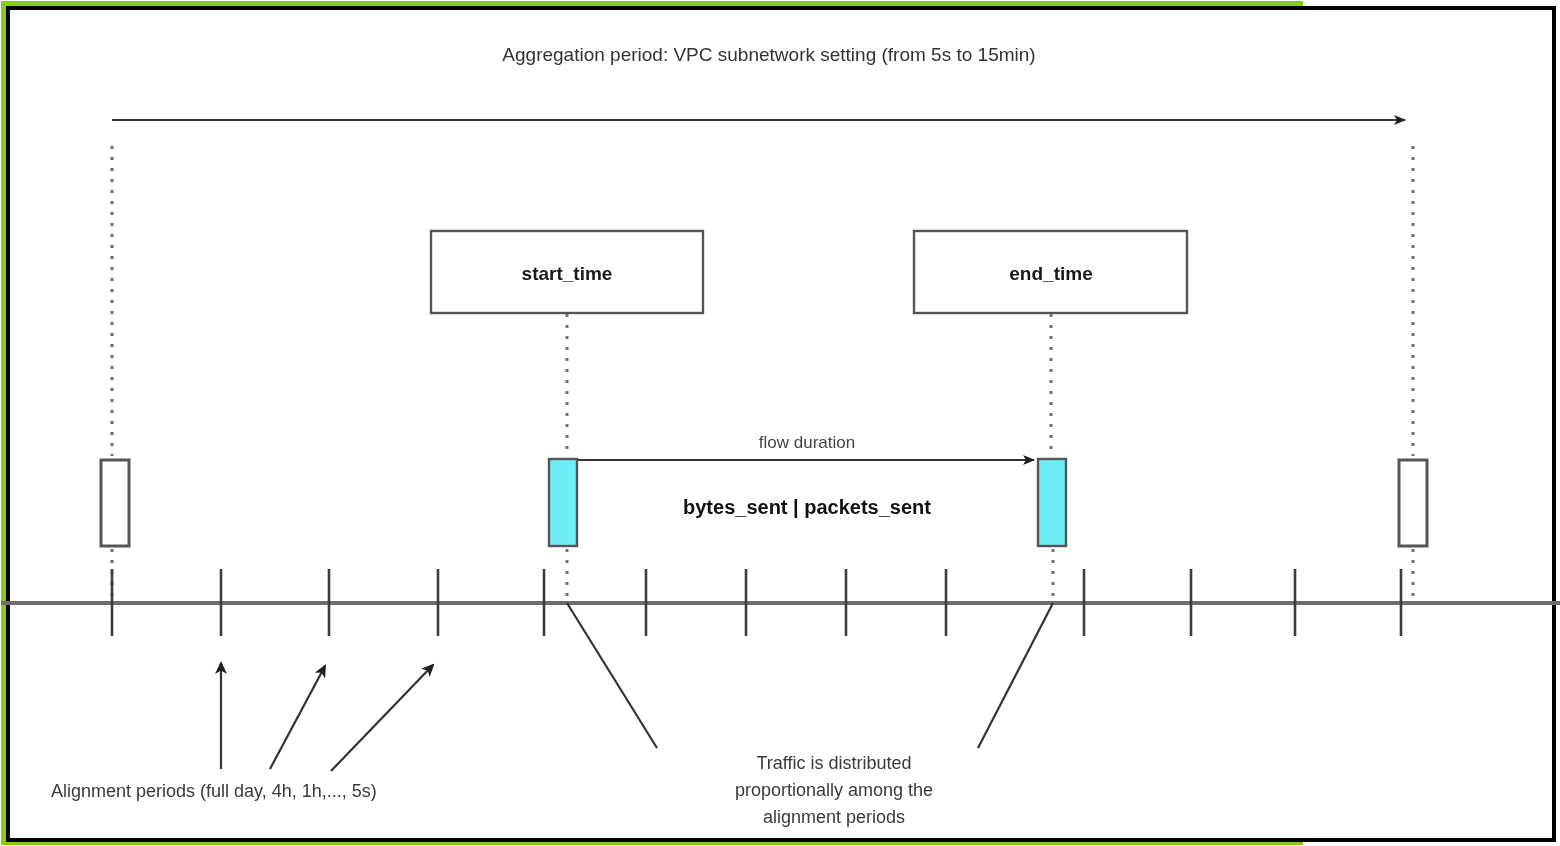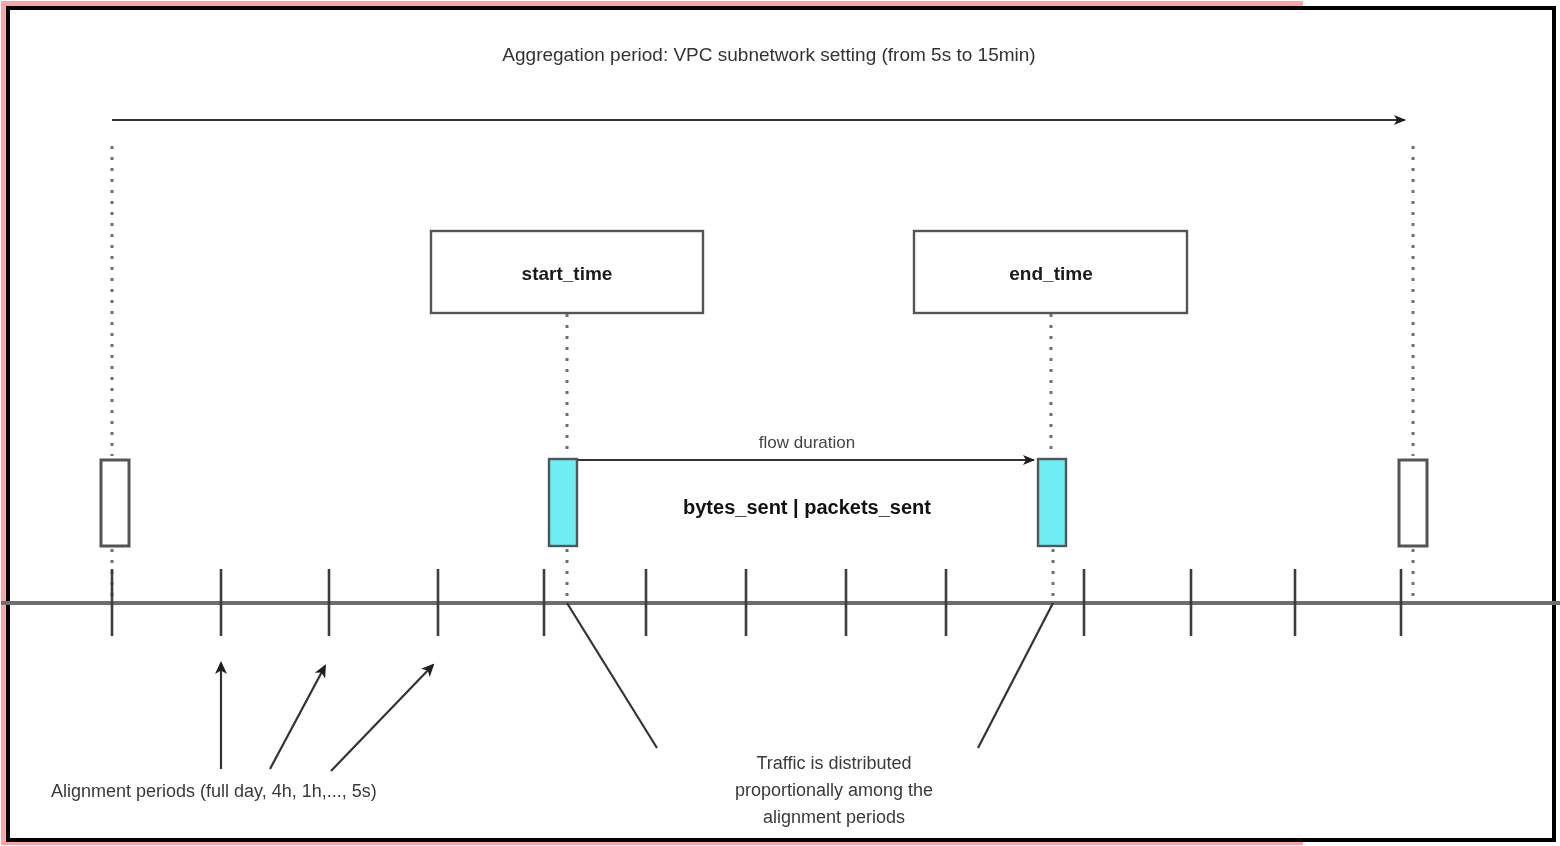"Aggregation period: VPC subnetwork" #diagram-frame { background: #fca5a5 -> #84cc16 }
